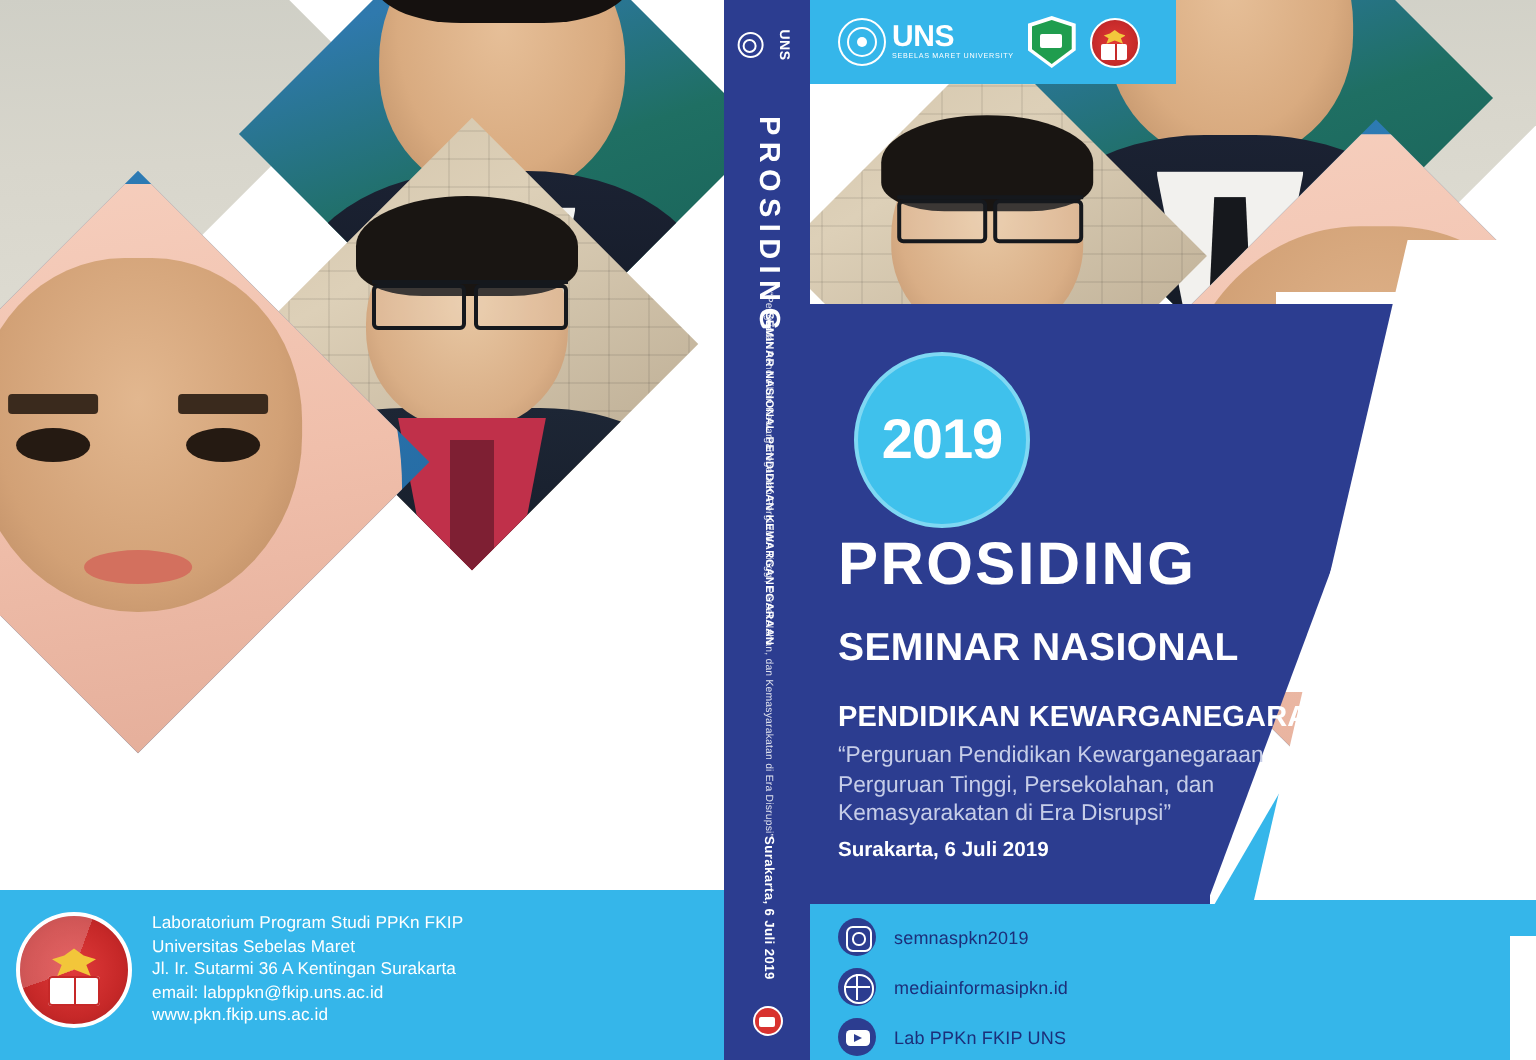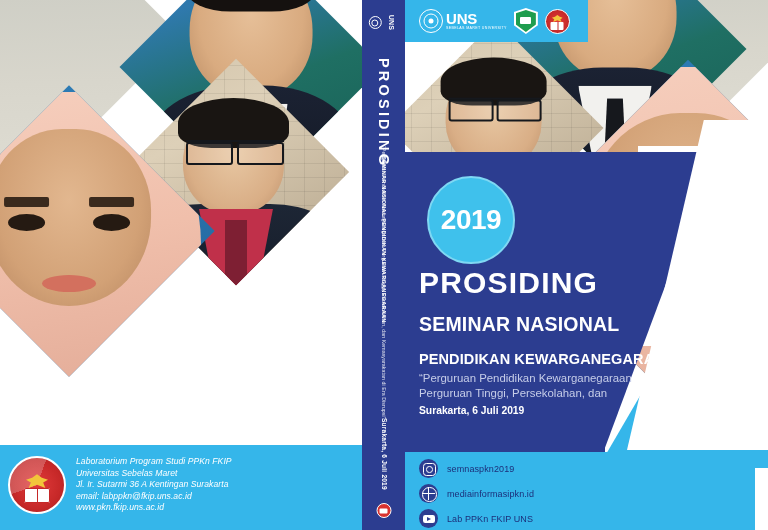"Kemasyarakatan di Era Disrupsi”" div { html: none -> <div>Kemasyarakatan di Era Disrupsi”</div> }
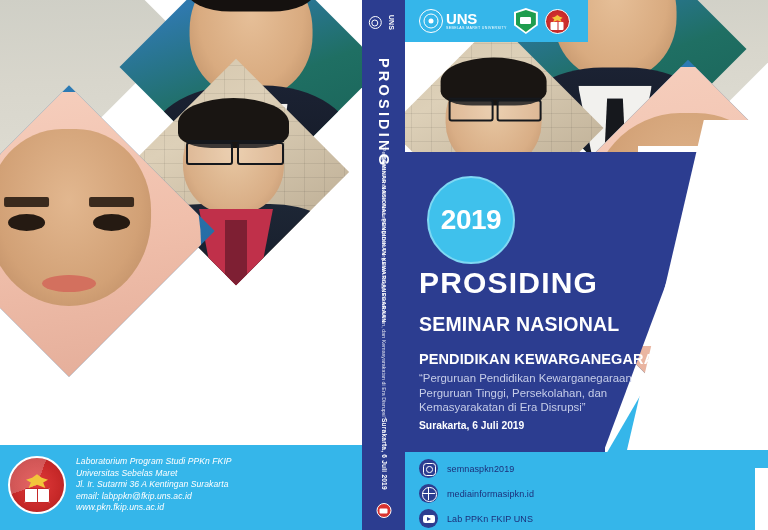"Laboratorium Program Studi PPKn FKIP" .back-footer { font-style: italic -> none }
